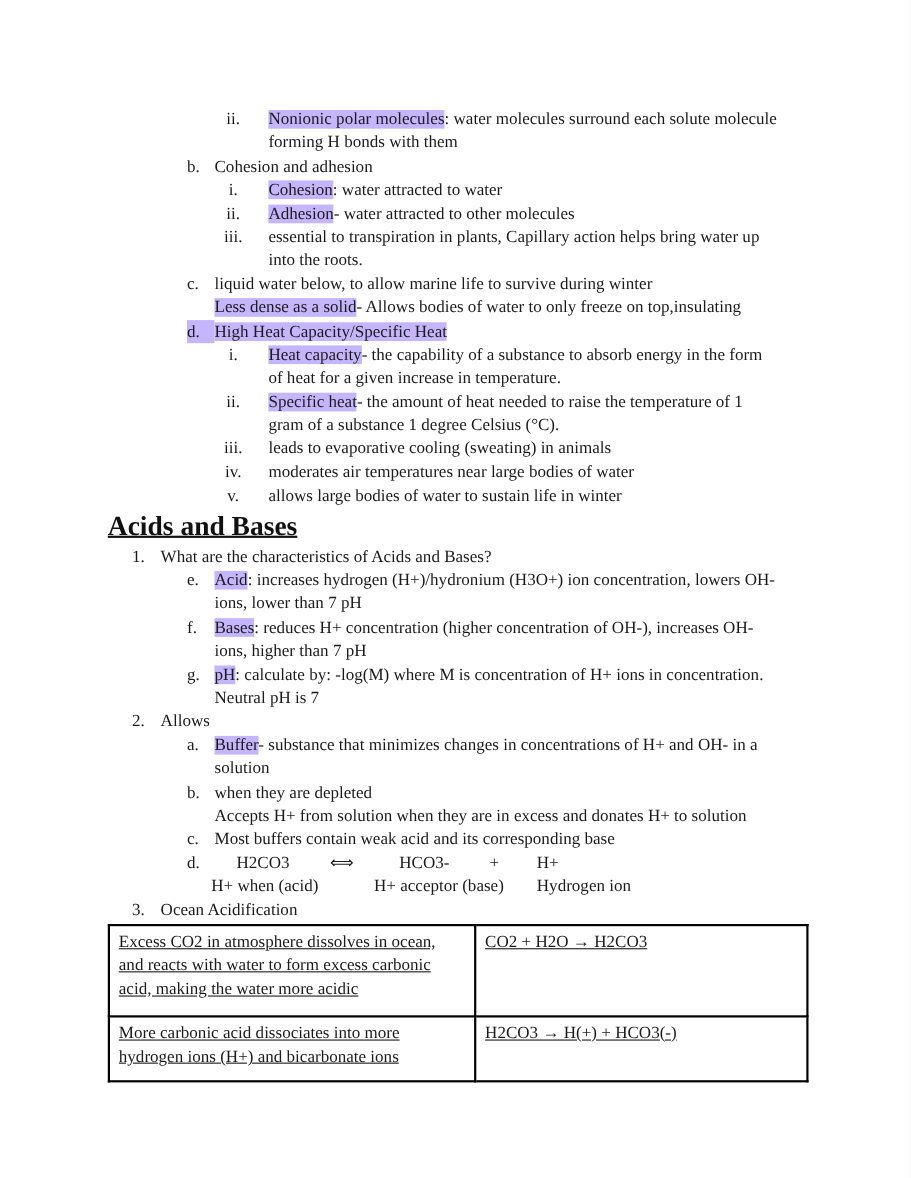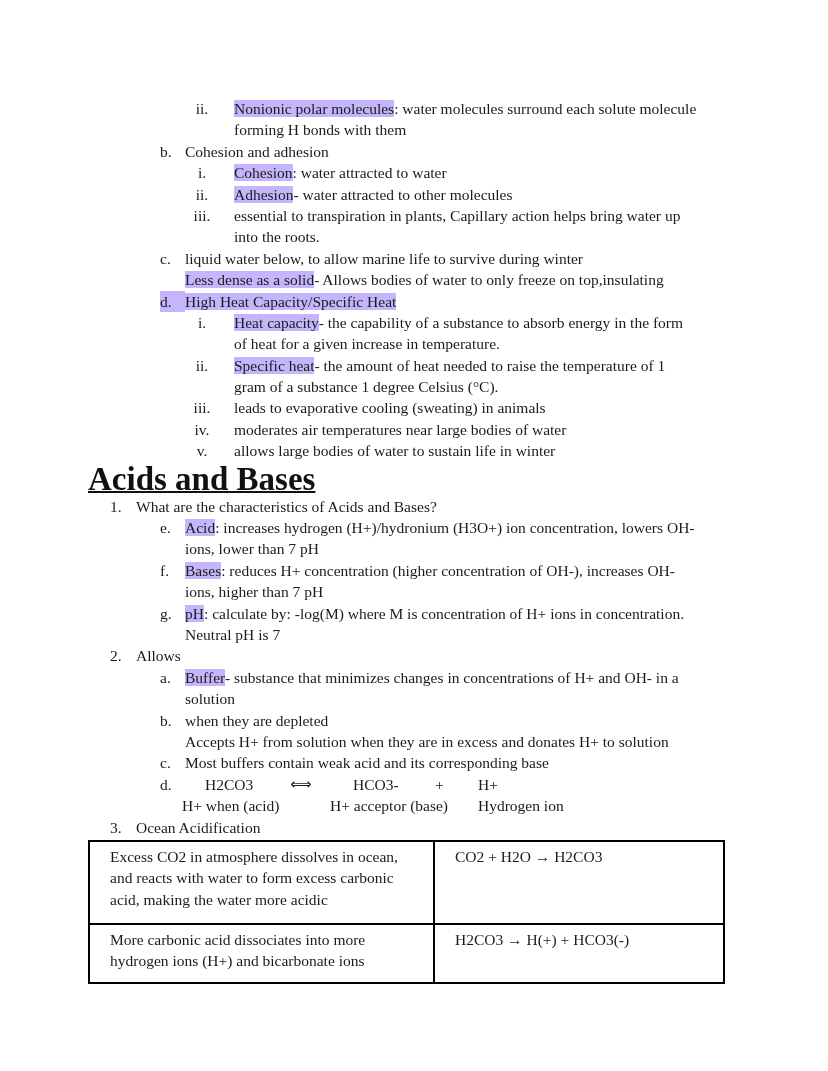"ii." .content { left: 88px -> 98px }
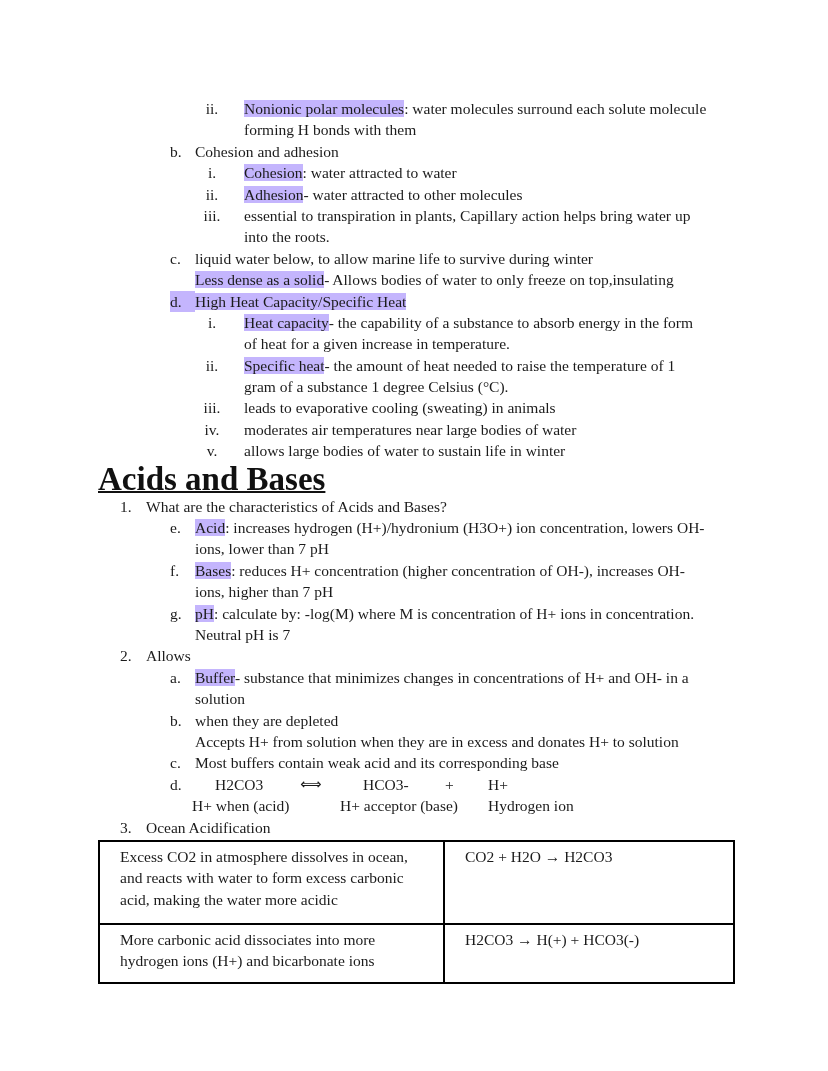"Acids and Bases" h1.sec { font-size: 33px -> 25px }
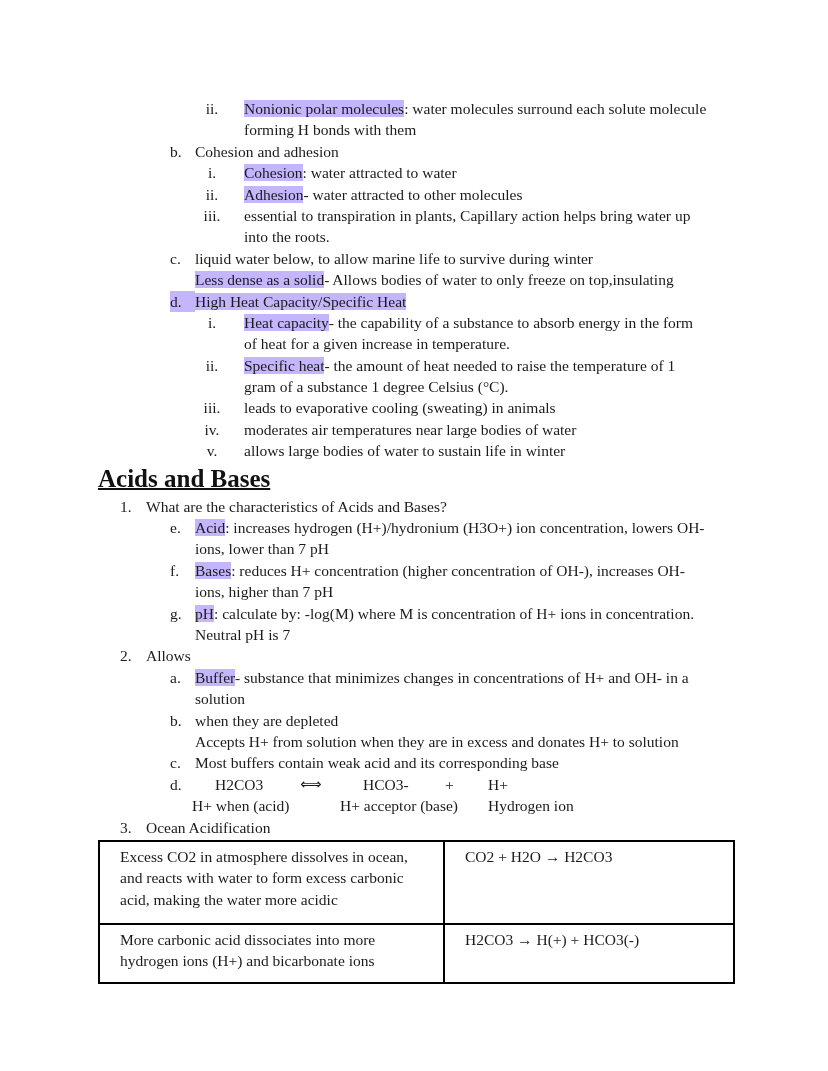"Excess CO2 in atmosphere dissolves" table.acid td { padding: 4px 8px 2px 20px -> 4px 8px 2px 8px; text-decoration: none -> underline }
